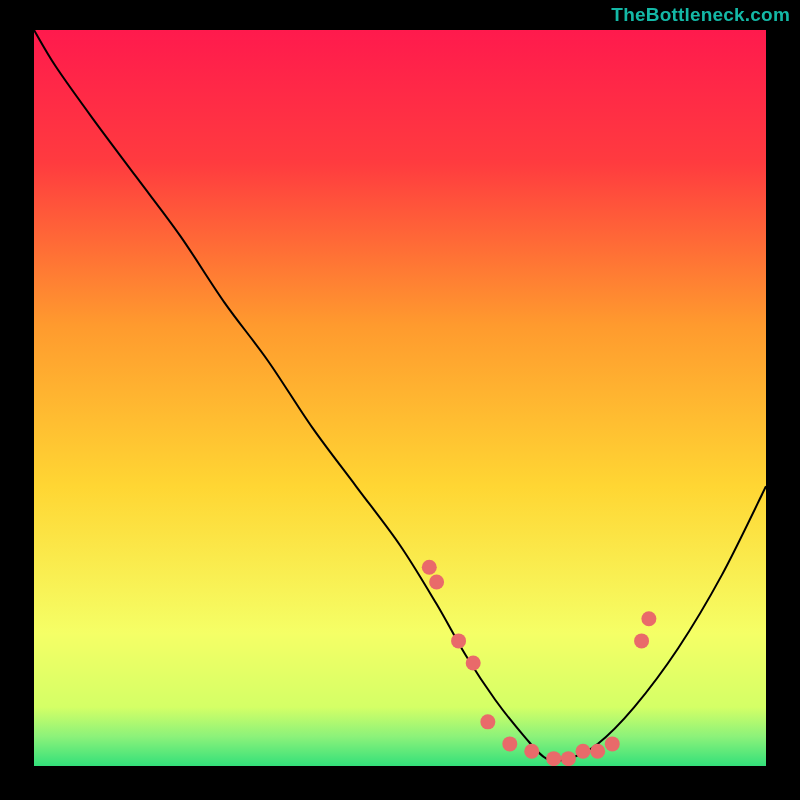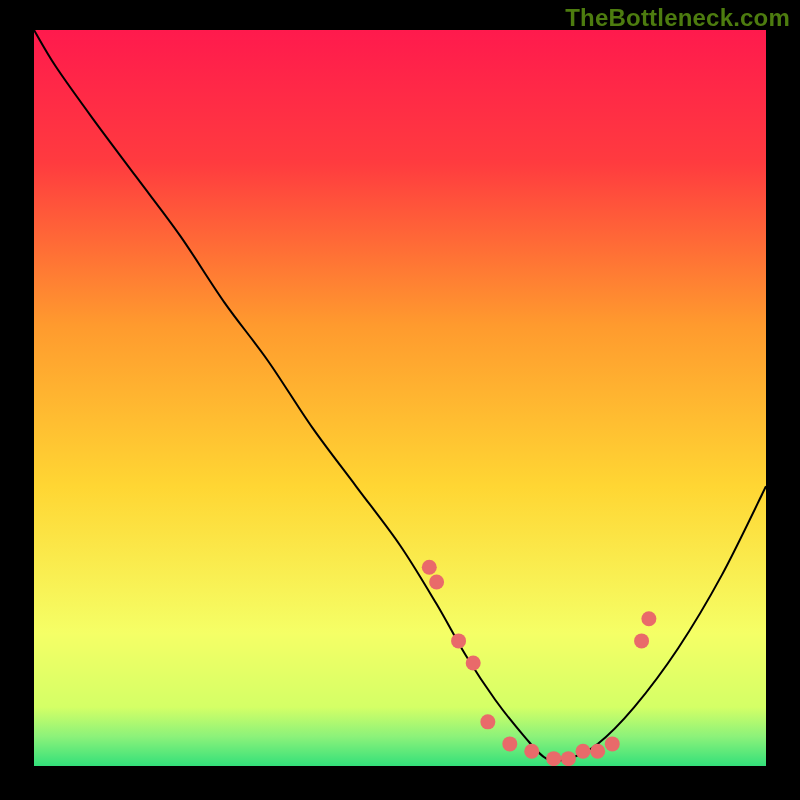"TheBottleneck.com" .watermark { color: #4d7c0f -> #14b8a6; font-size: 24px -> 19px }
